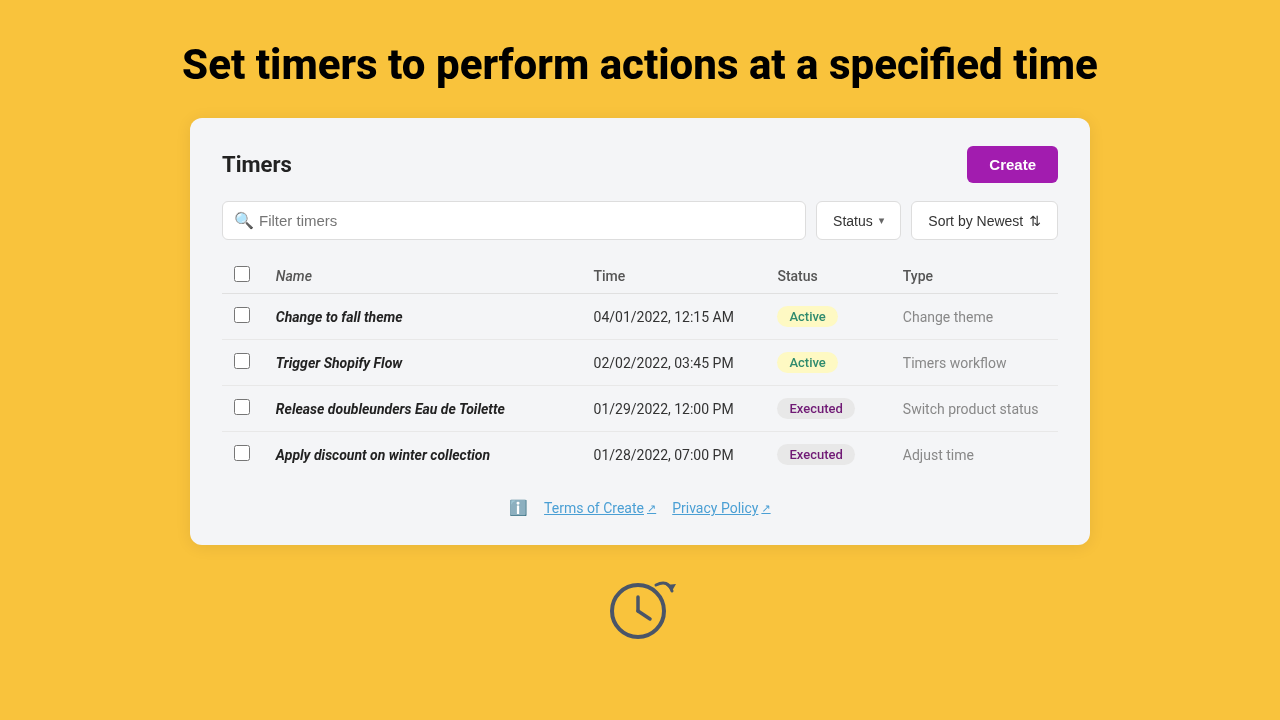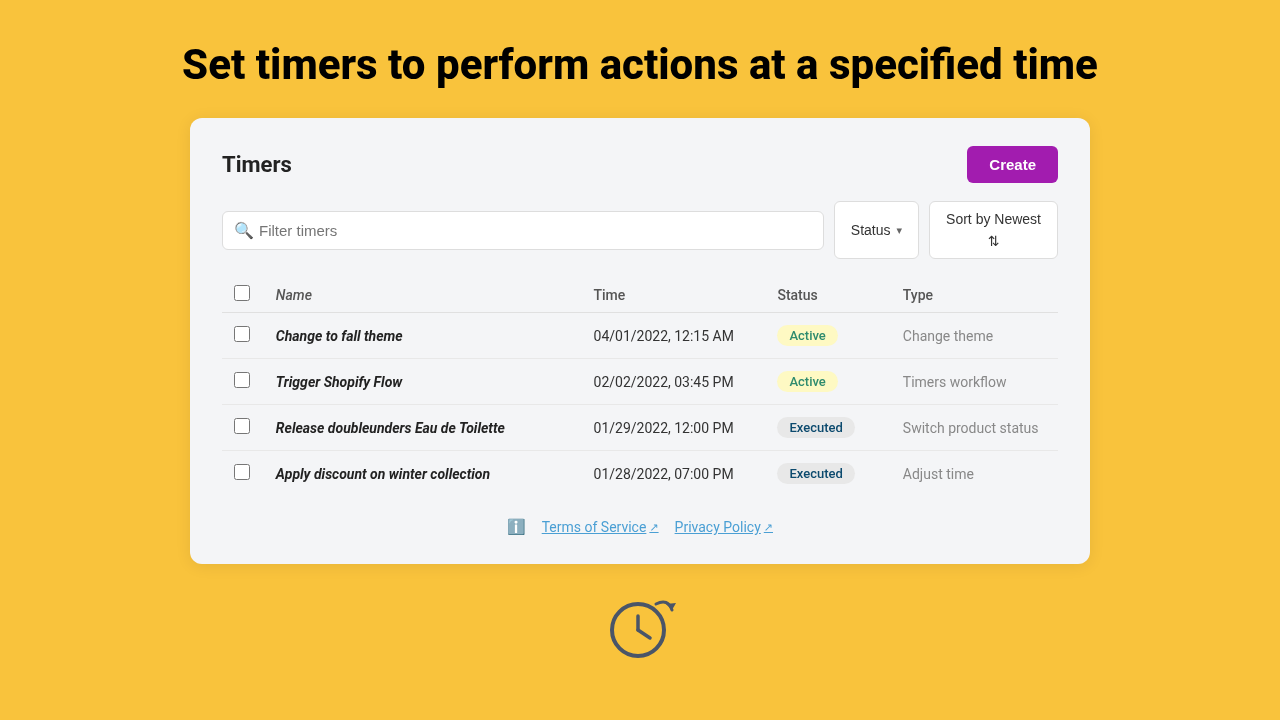"Sort by Newest" .sort-btn { flex-direction: column -> none }
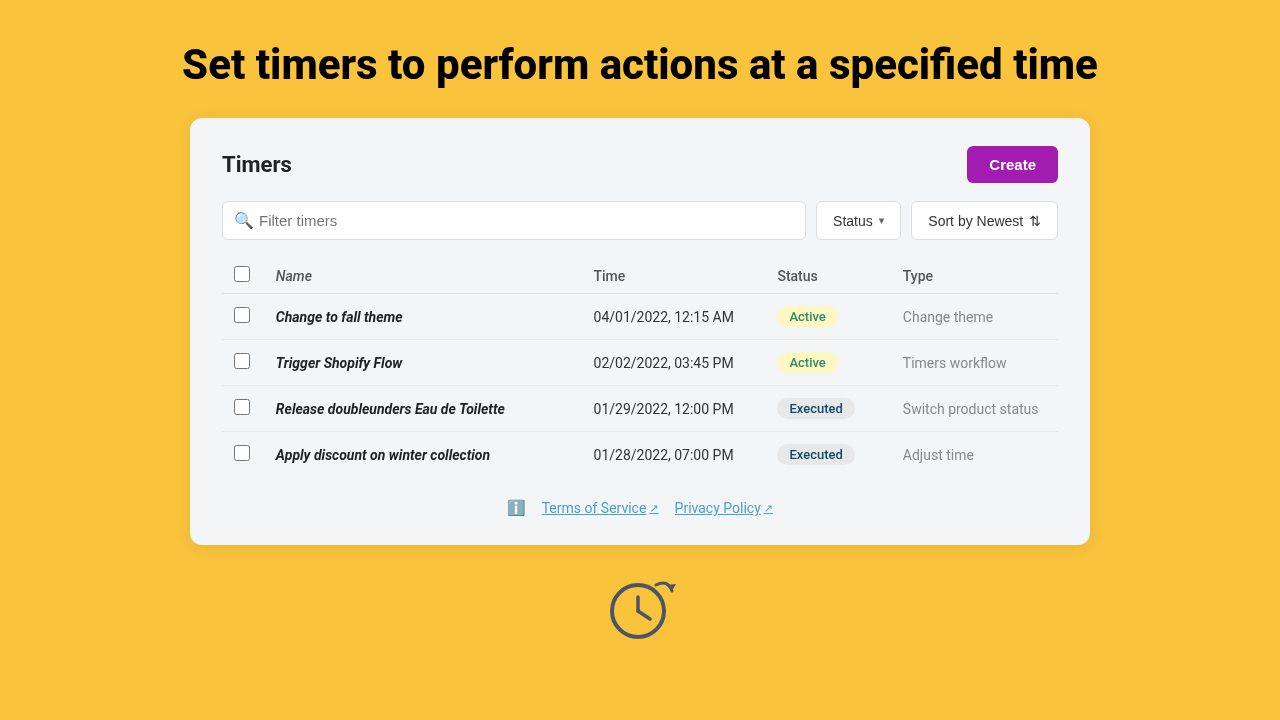"Executed" .badge-executed { color: #0c4a6e -> #701a75 }
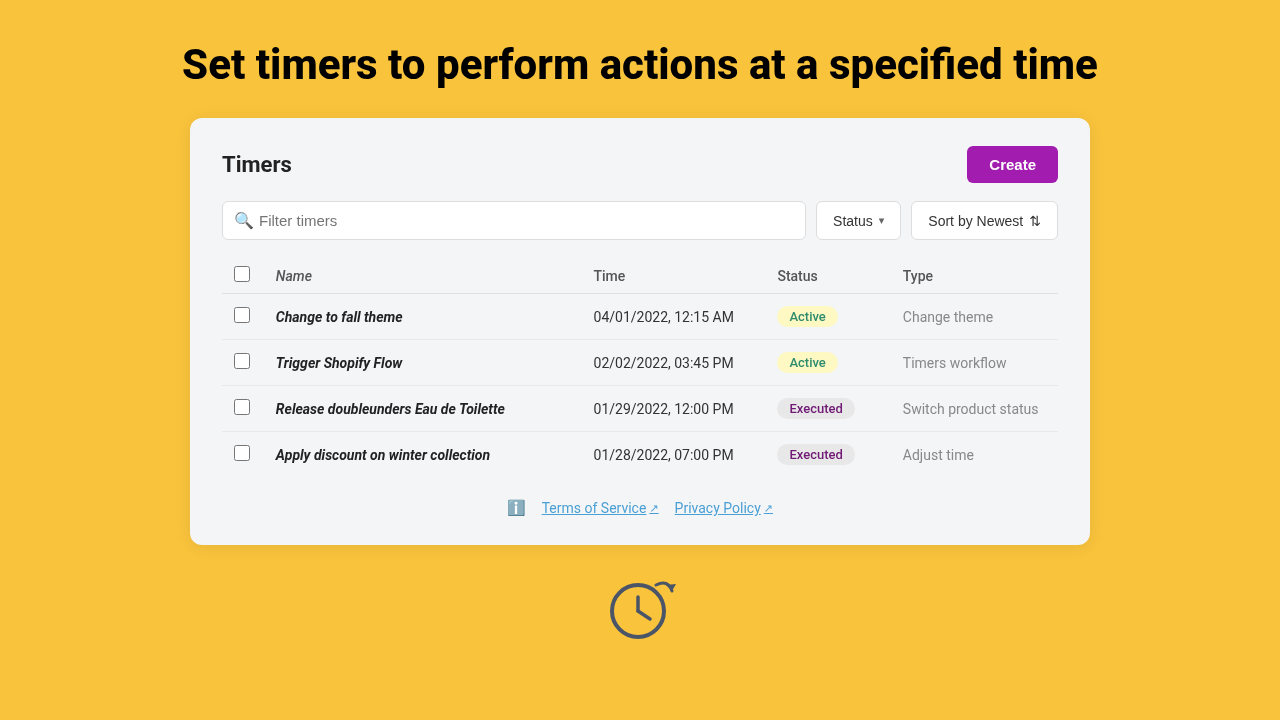"Terms of Service" span { text: Service -> Create }
